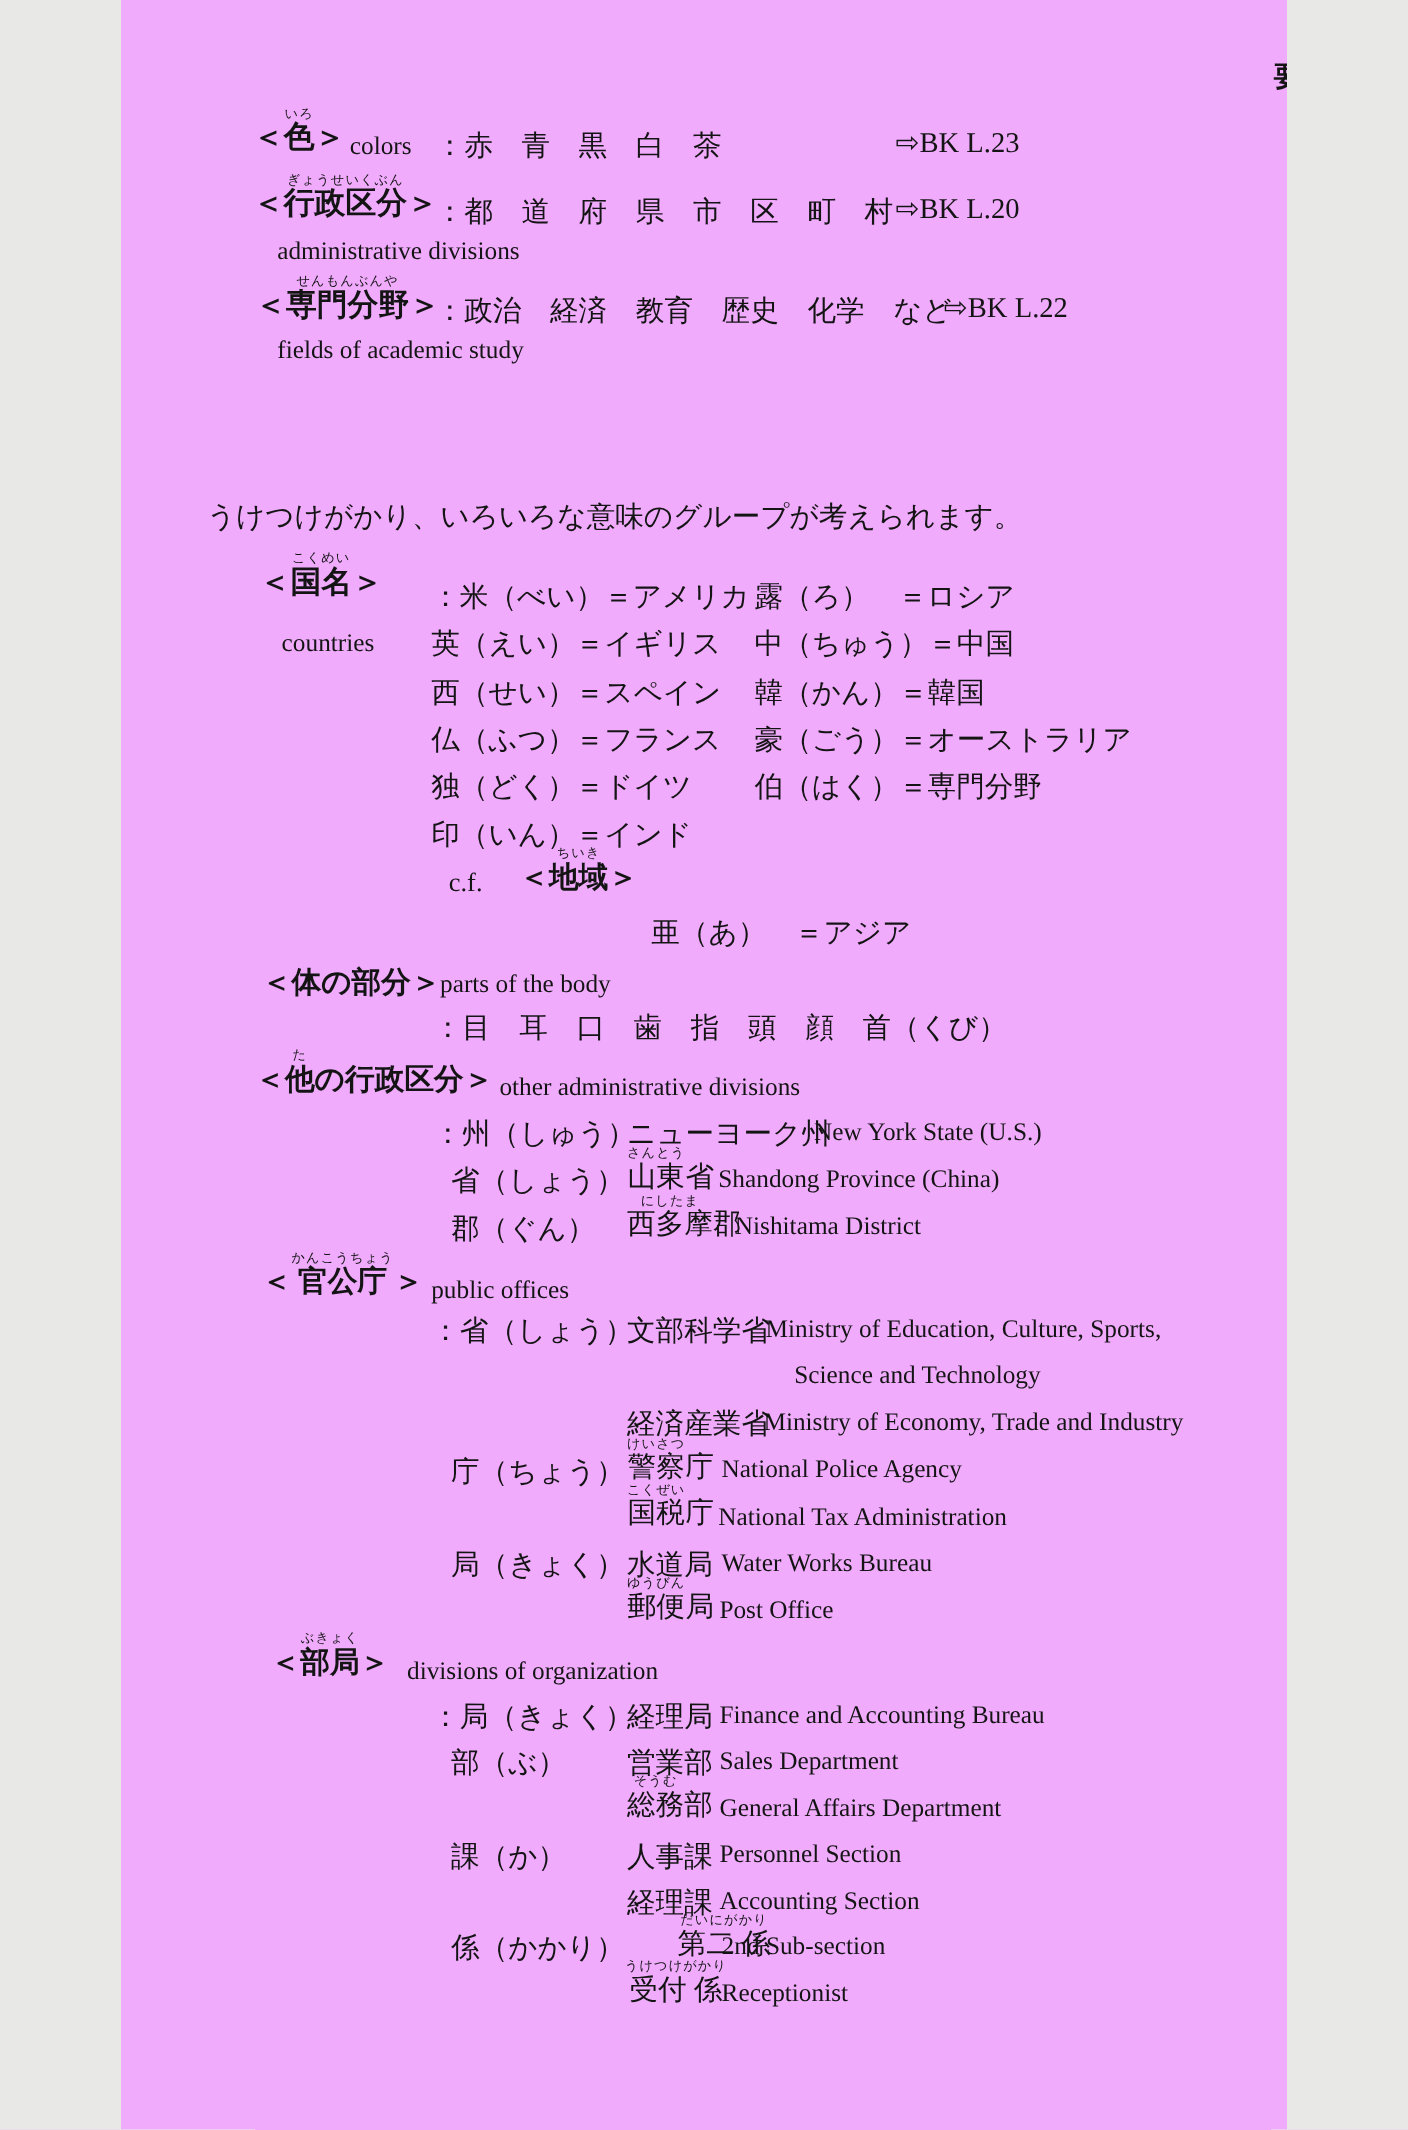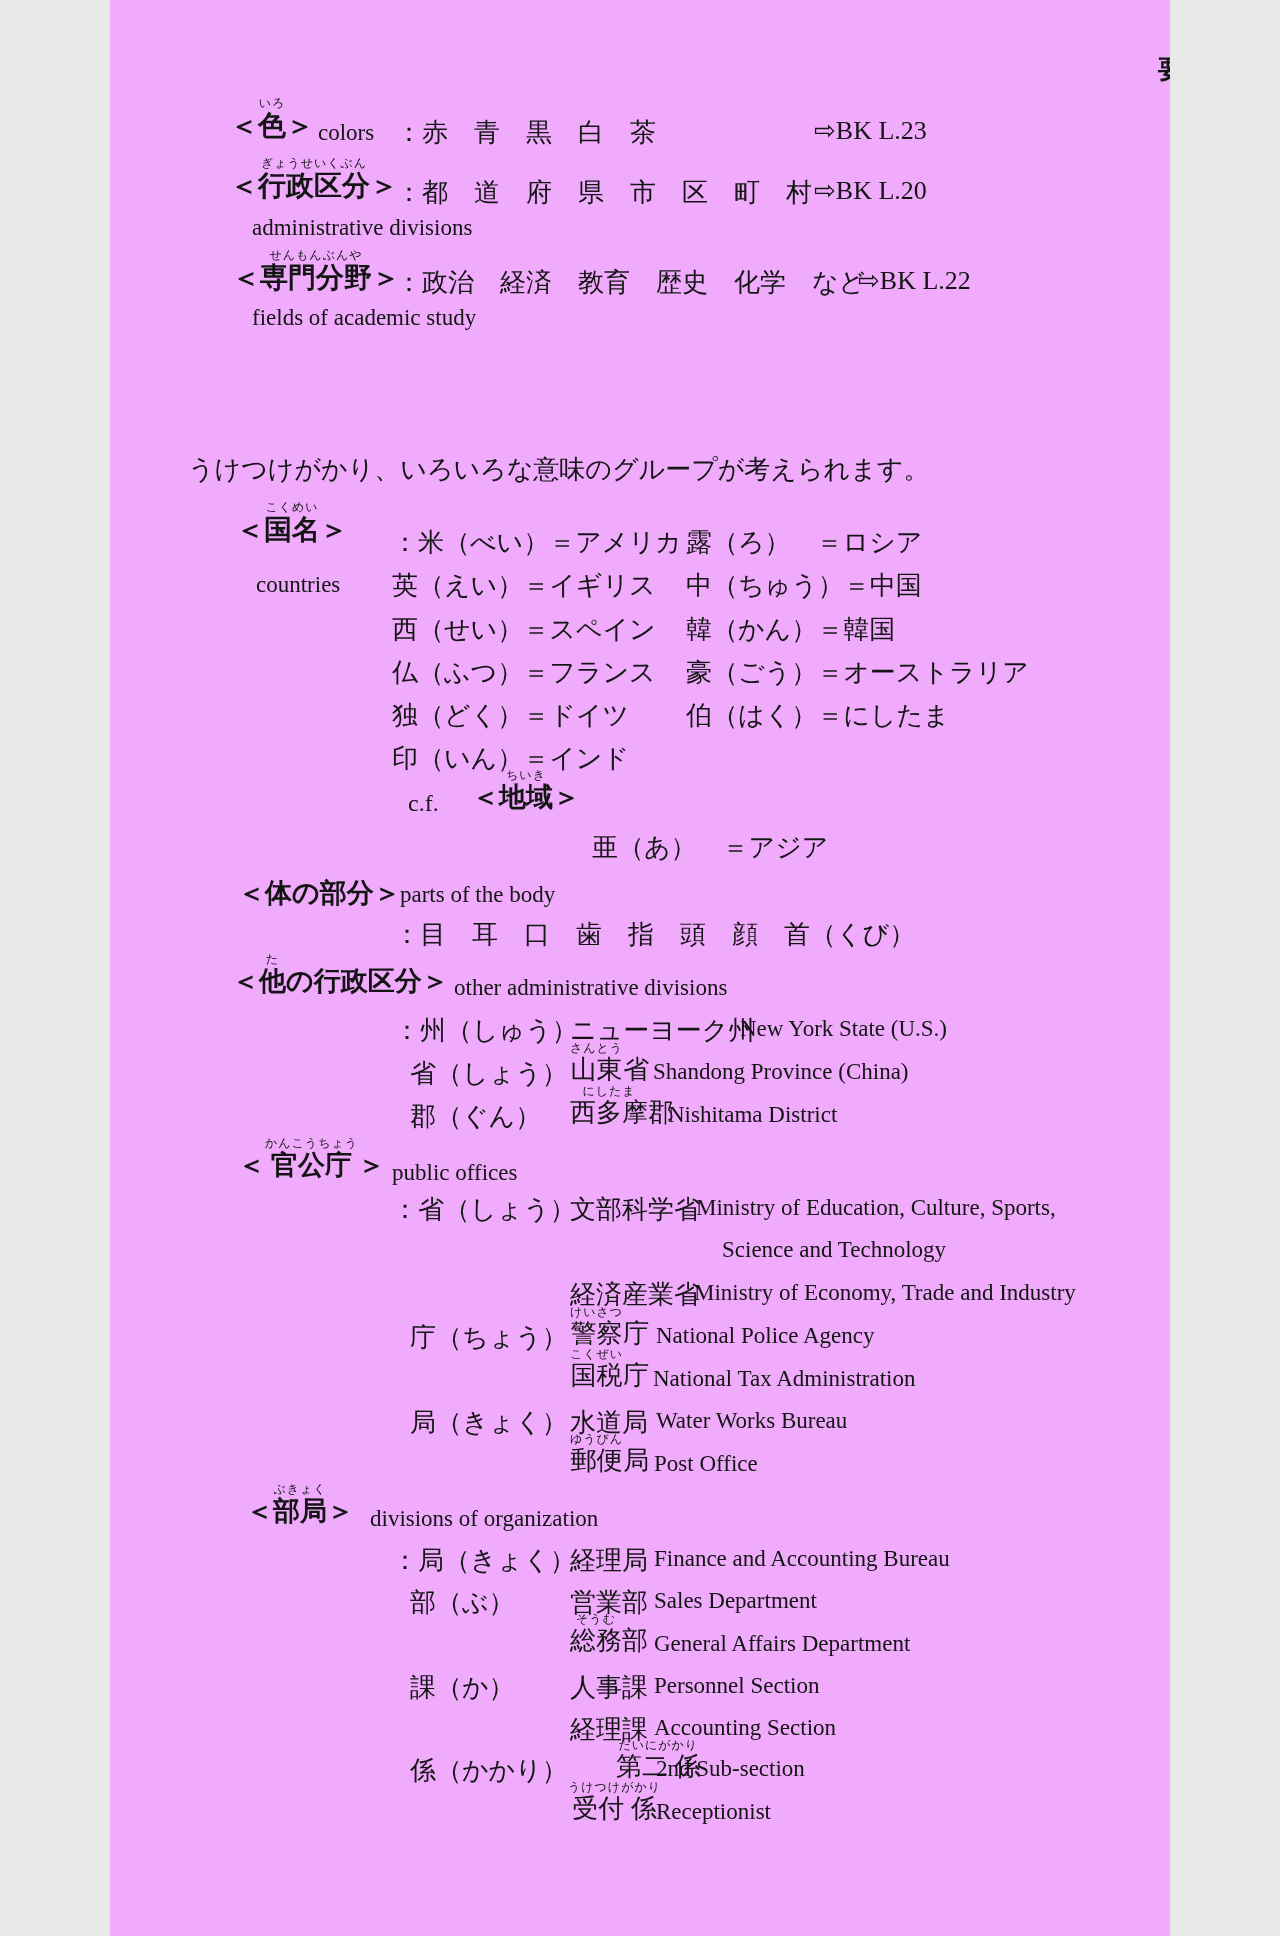"伯（はく）＝にしたま" div.abs { text: にしたま -> 専門分野 }
